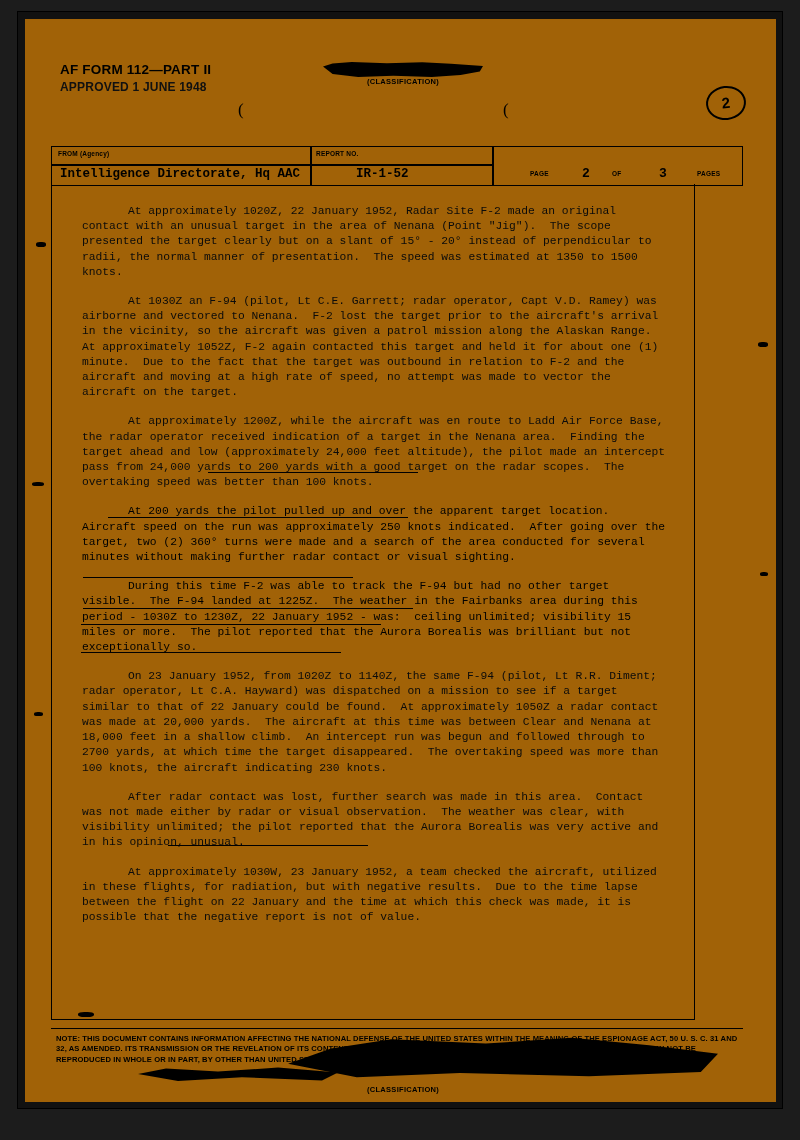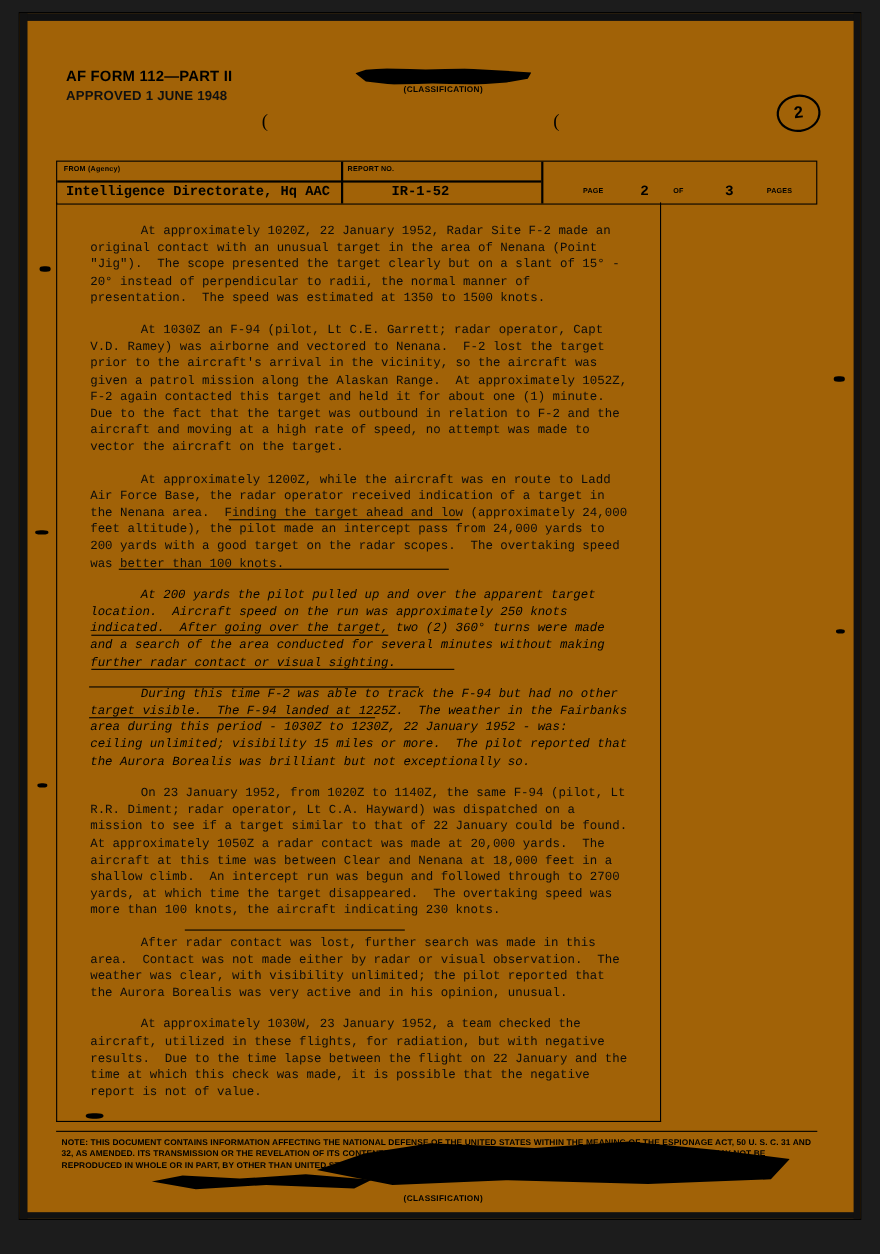"At approximately 1020Z, 22 January" .body { width: 550px -> 644px }
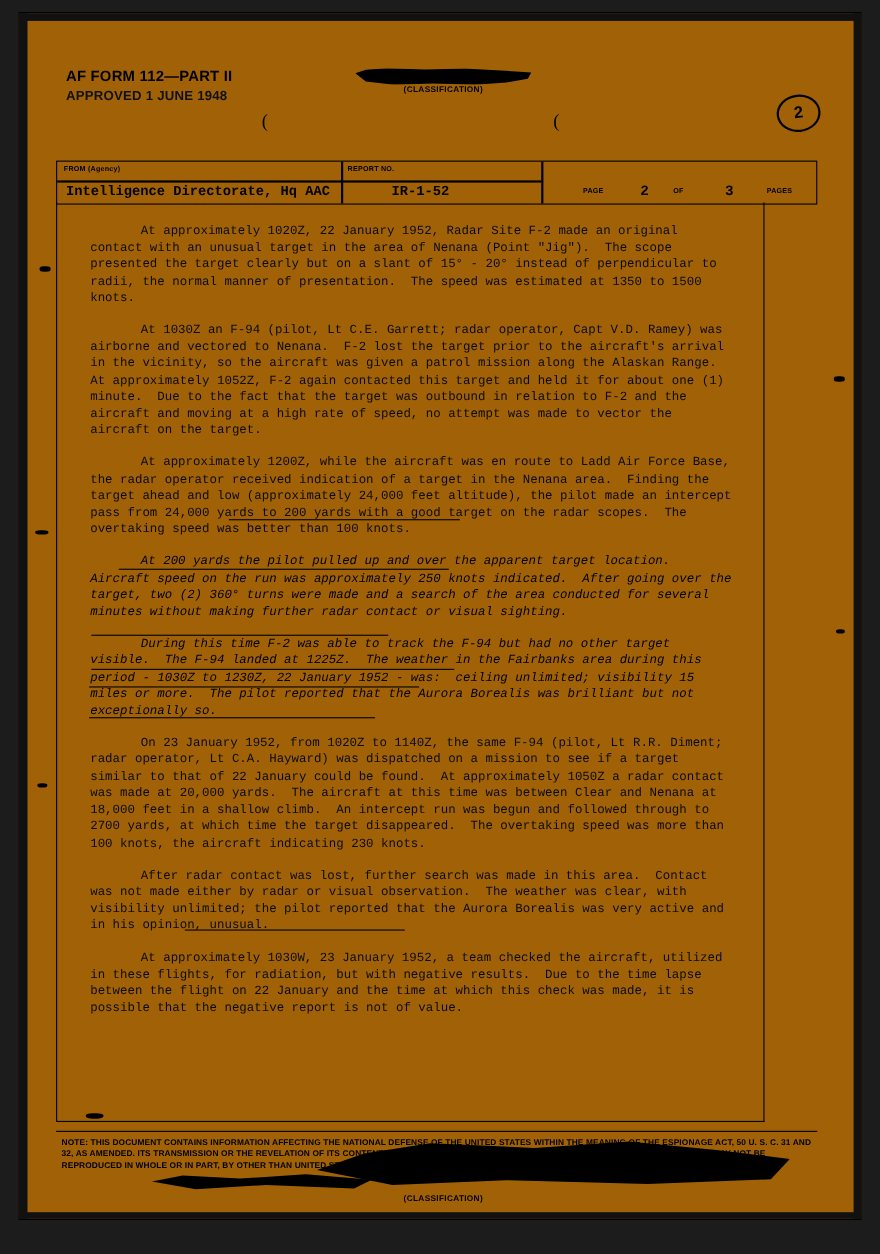"At 200 yards the pilot" .para.smudge { font-style: italic -> none }
